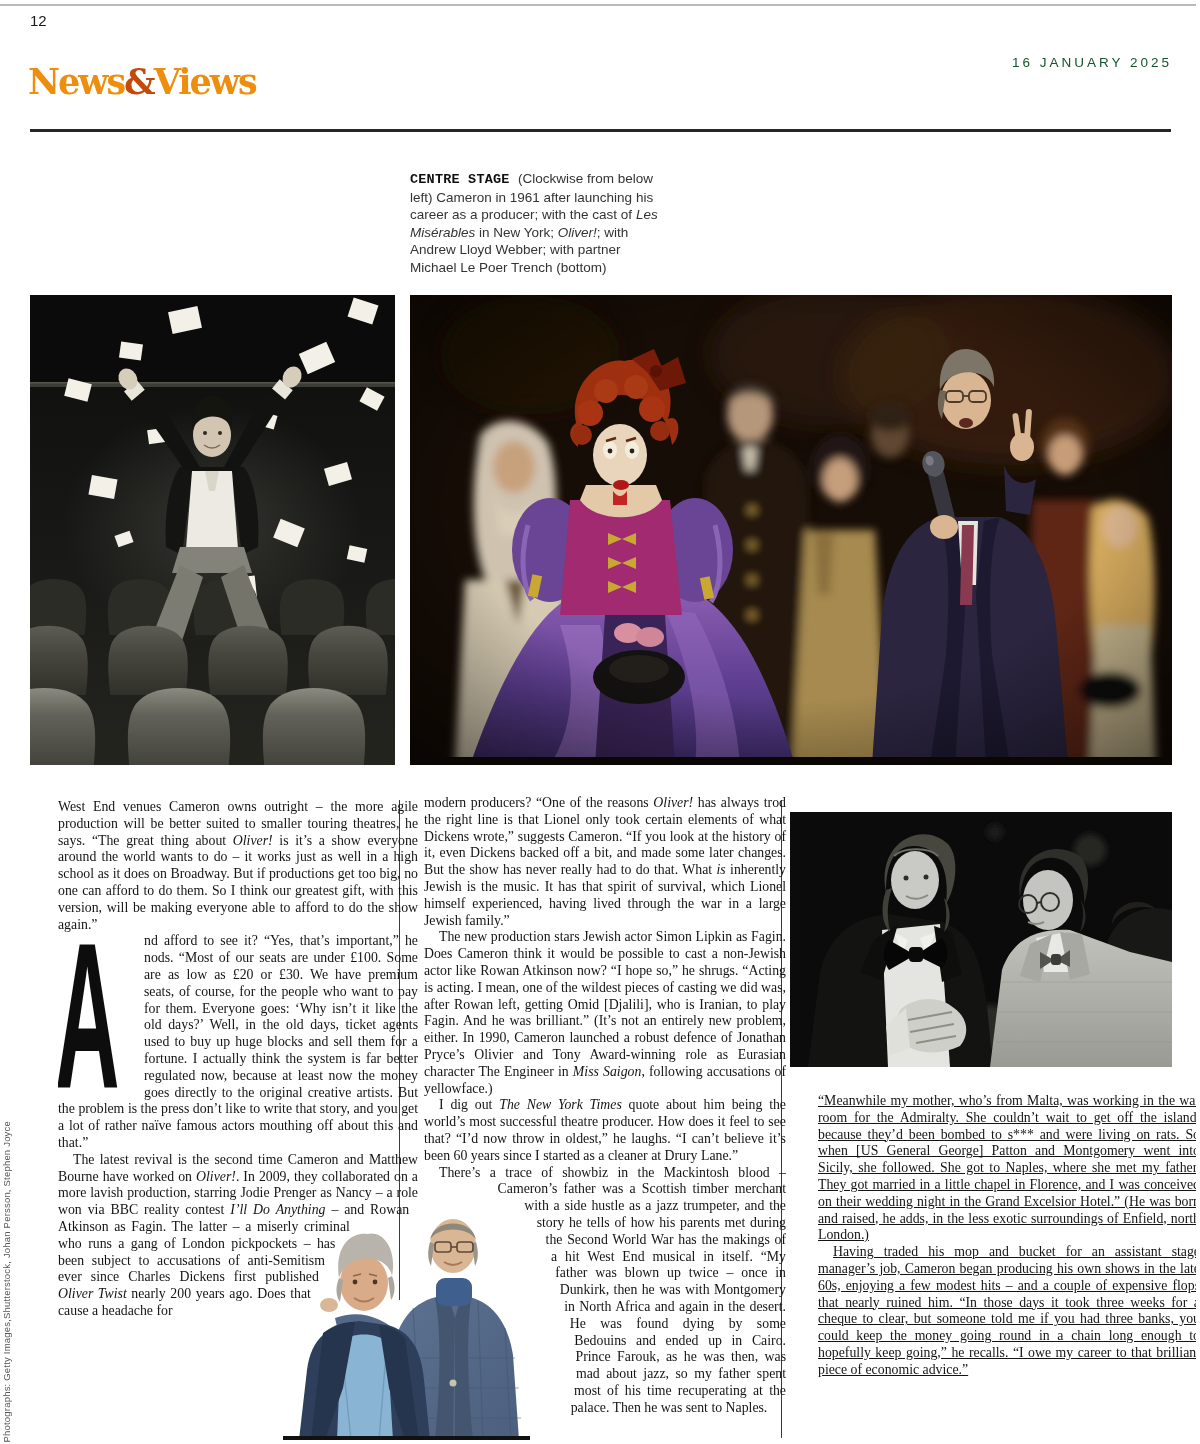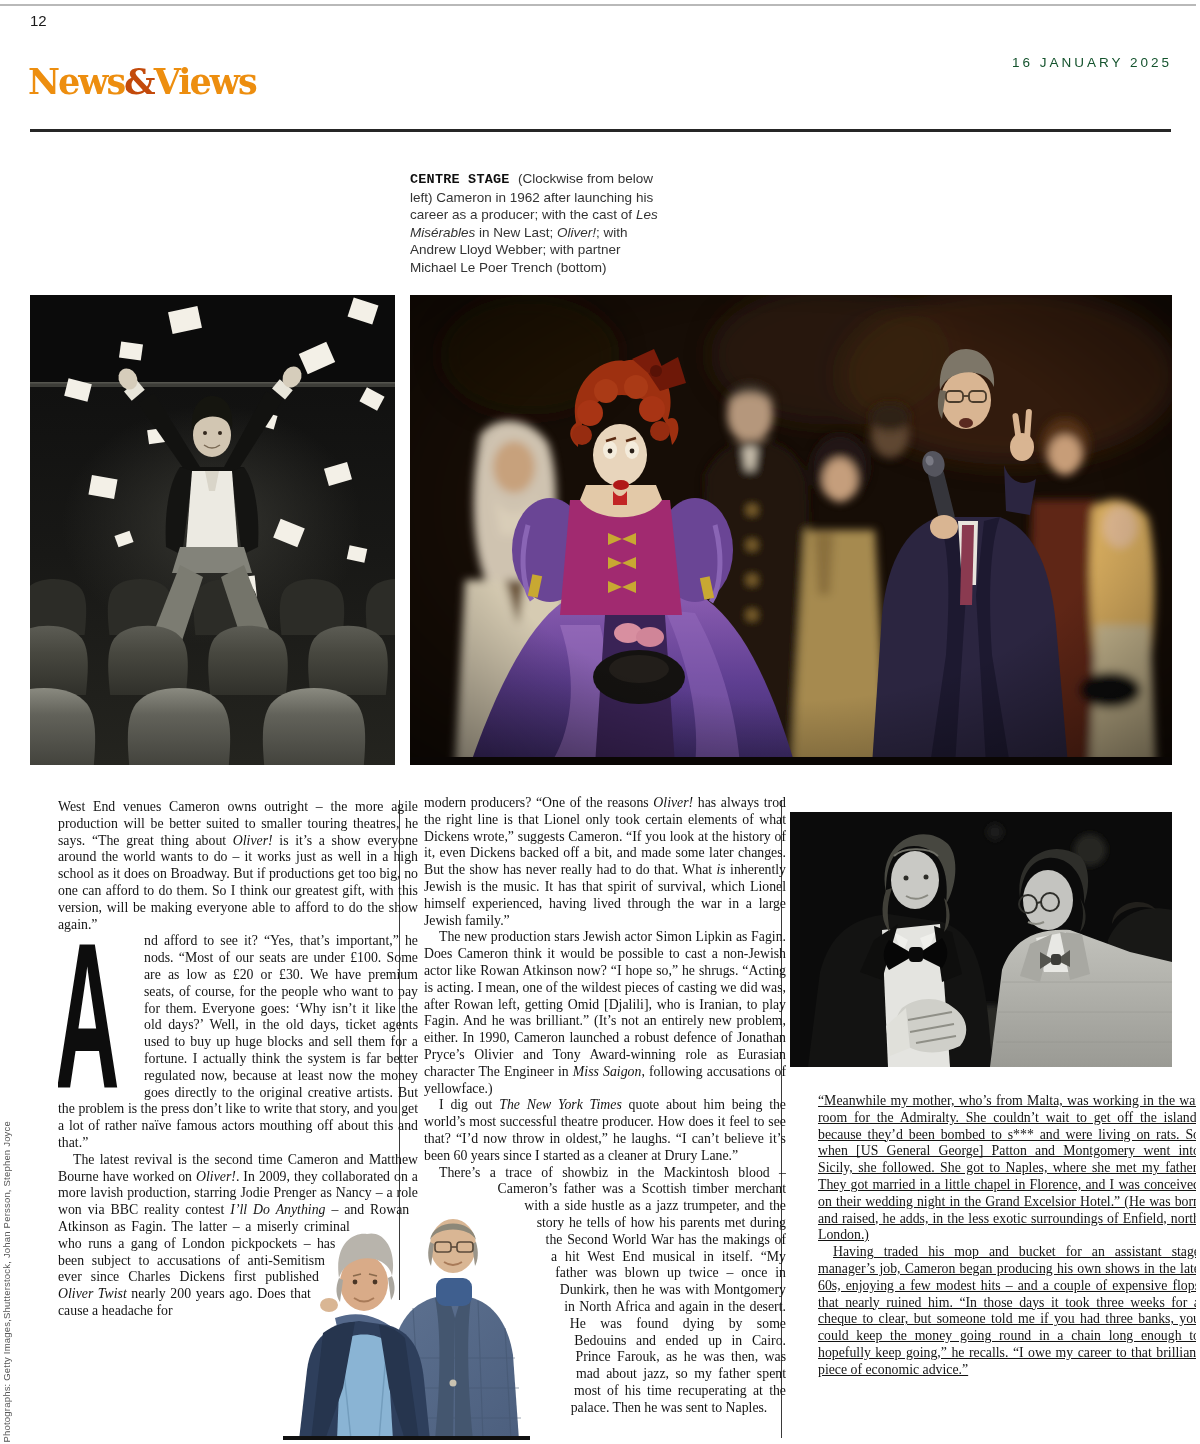"(Clockwise from below left) Cameron" span { text: 1962 -> 1961 }
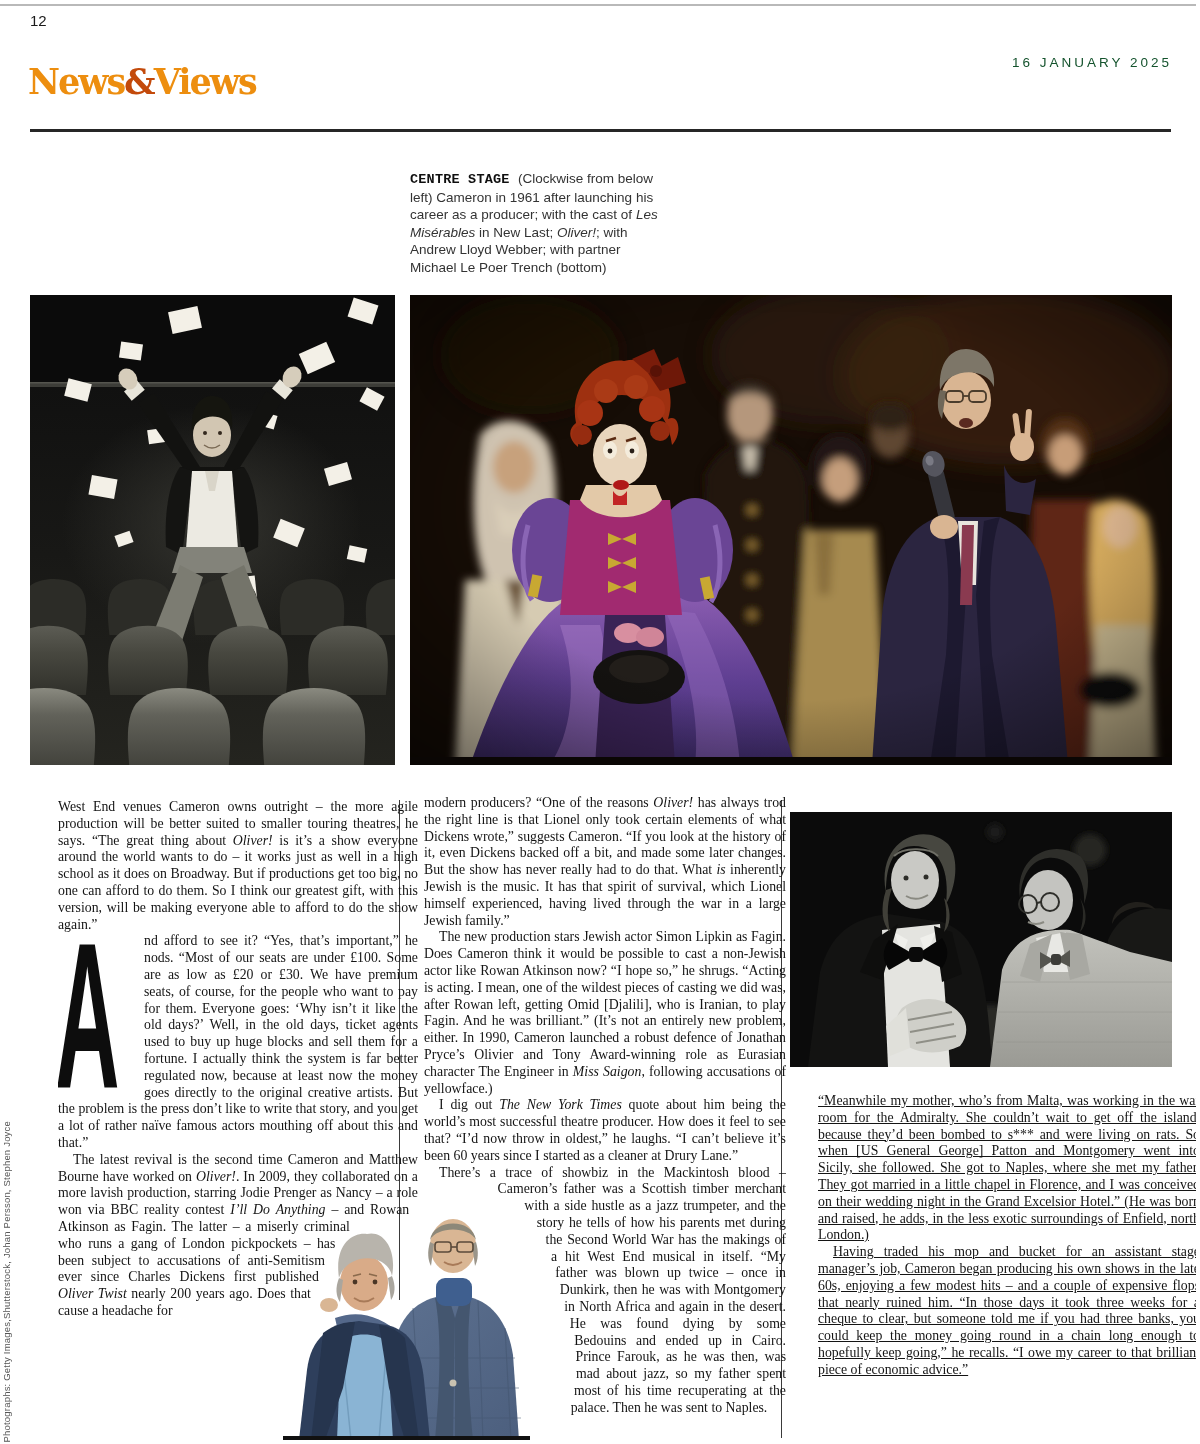"in New Last;" span { text: Last -> York }
